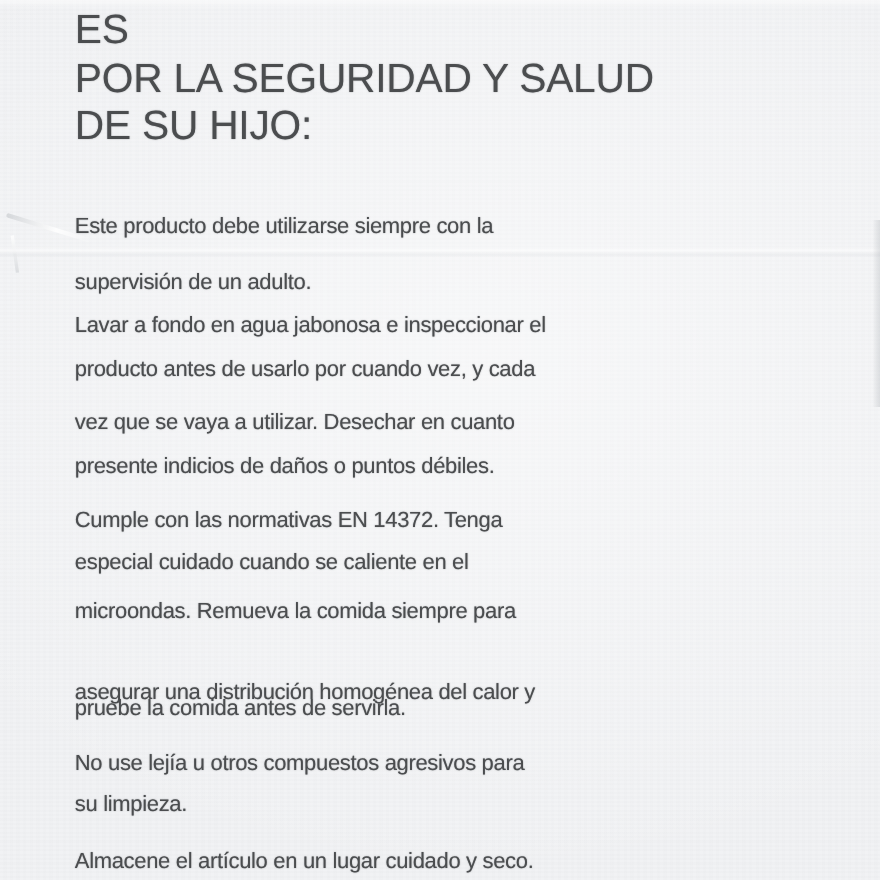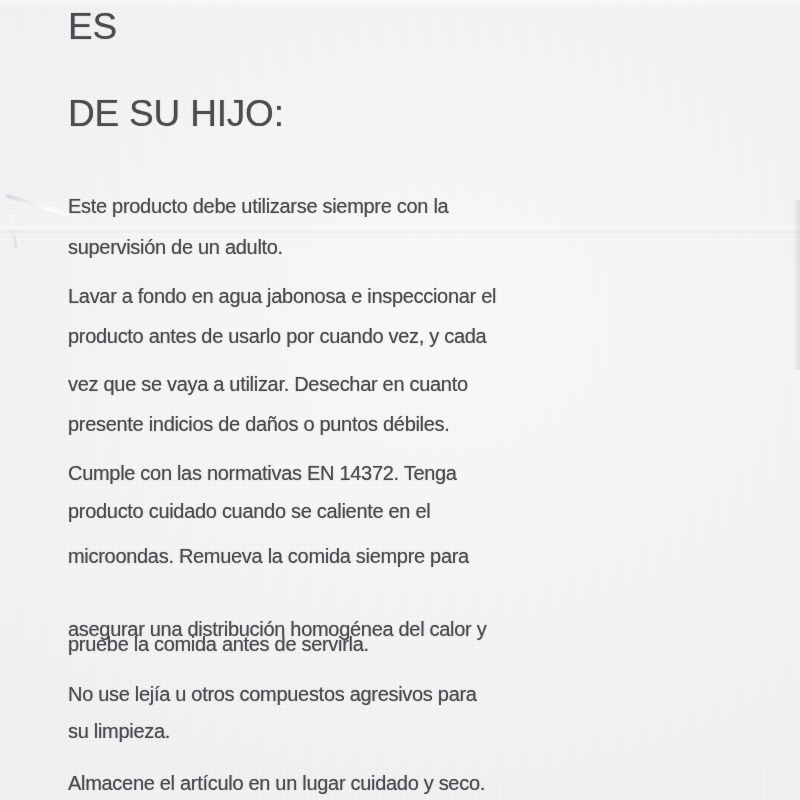"POR LA SEGURIDAD Y SALUD" div.line { html: none -> <div>POR LA SEGURIDAD Y SALUD</div> }
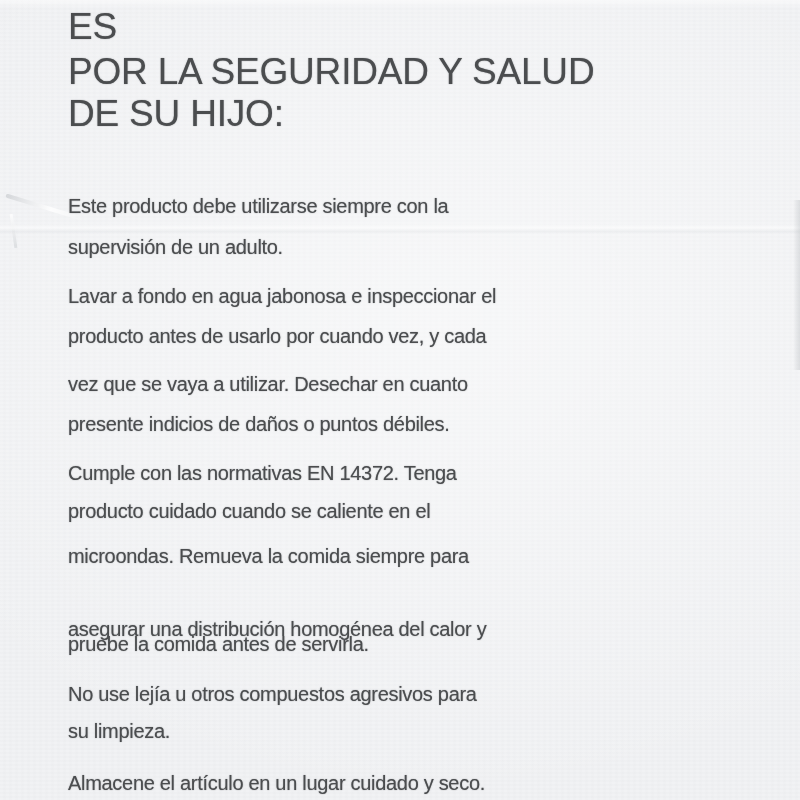"supervisión de un adulto." div.line { top: 230px -> 240px }
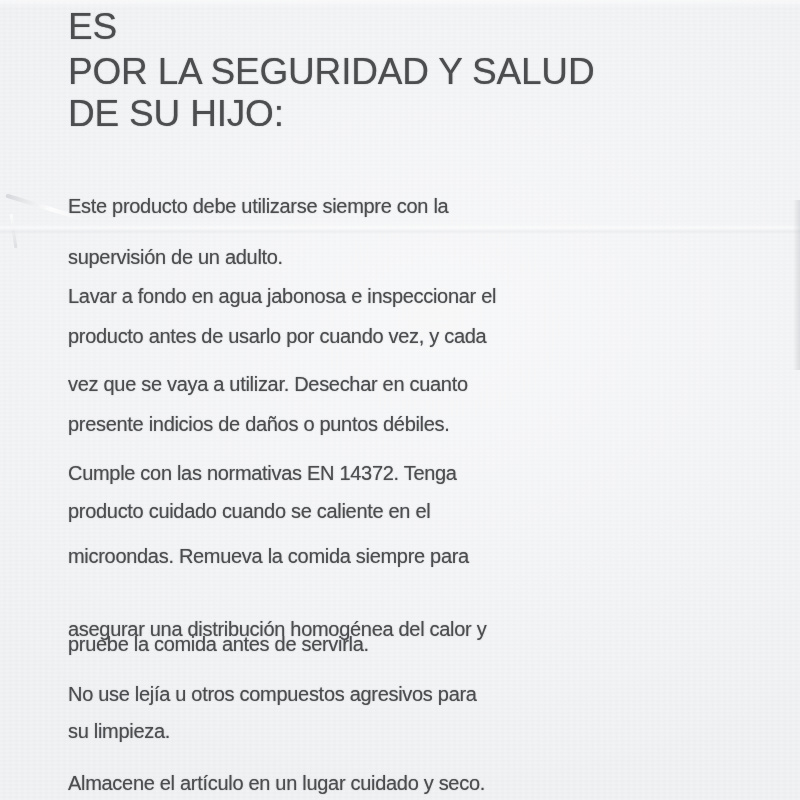"producto cuidado cuando se caliente" div.line { text: producto -> especial }
